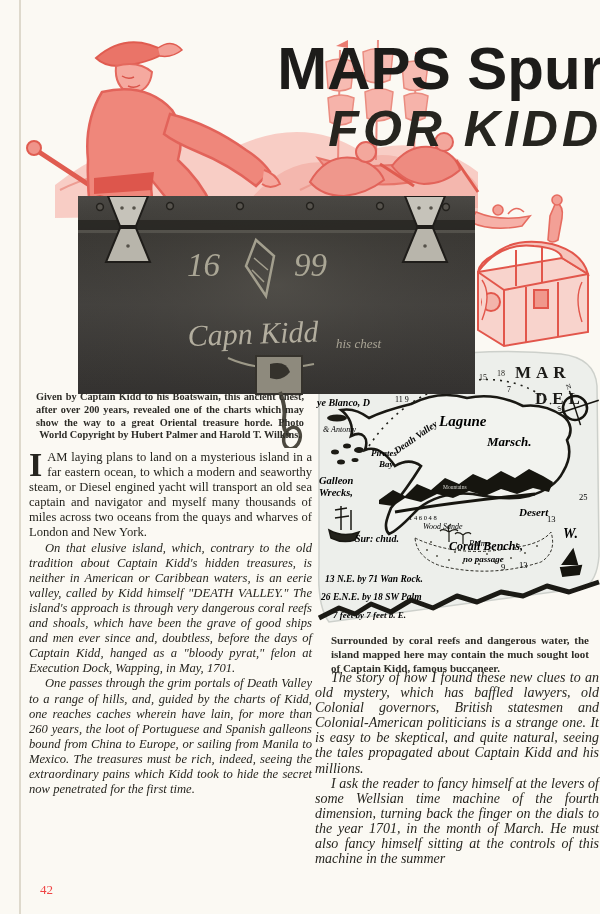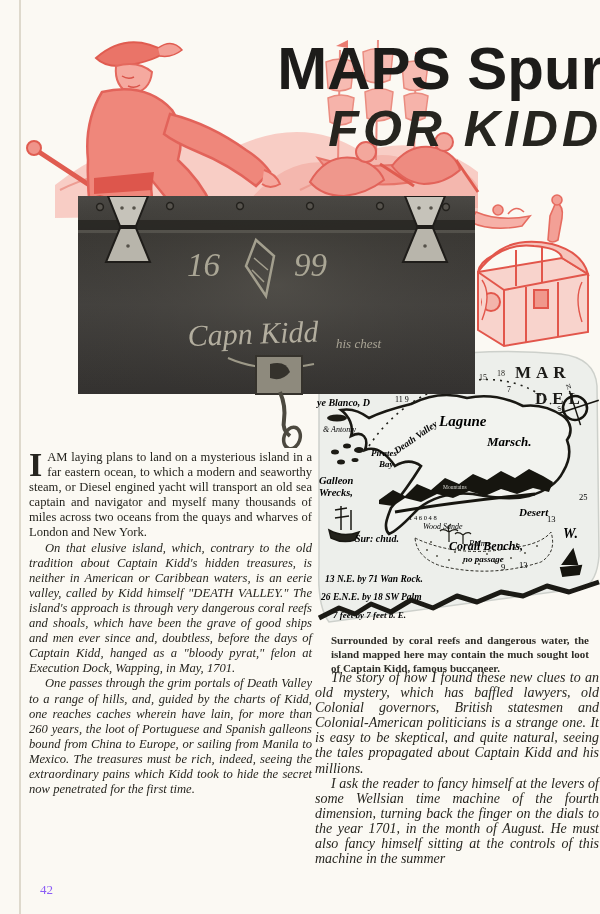"Given by Captain Kidd to" div.photo-caption { html: none -> <div>Given by Captain Kidd to his Boatswain, this ancient chest, after over 200 years, revealed one of the charts which may show the way to a great Oriental treasure horde. Photo World Copyright by Hubert Palmer and Harold T. Wilkins.</div> }
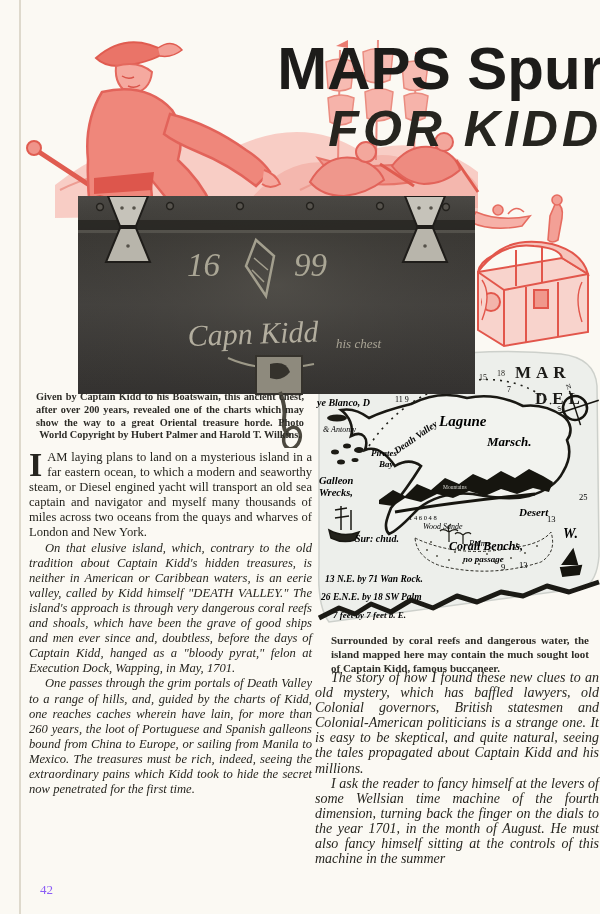"I ask the reader to" p.indent { text: August -> March }
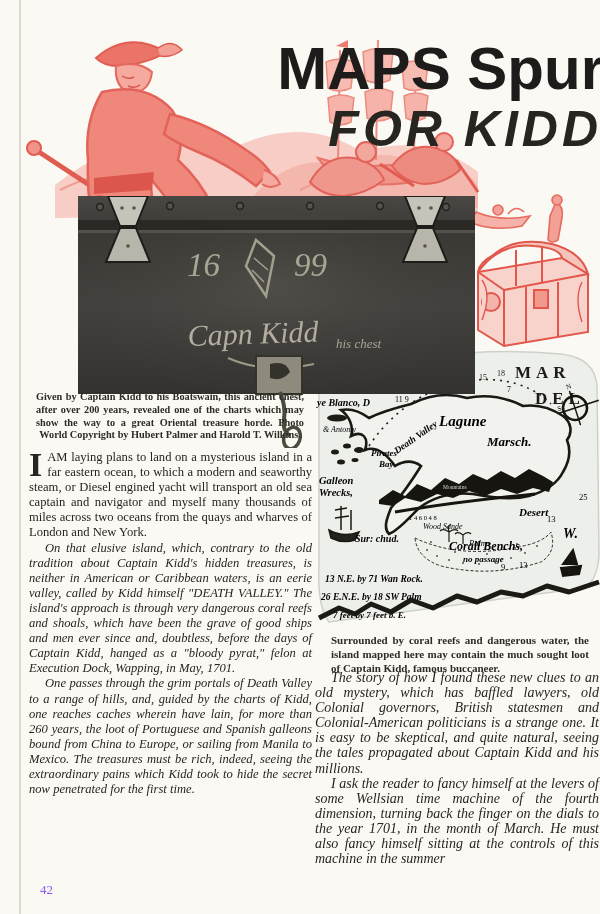"42" .pagenum { color: #8b5cf6 -> #ef4444 }
